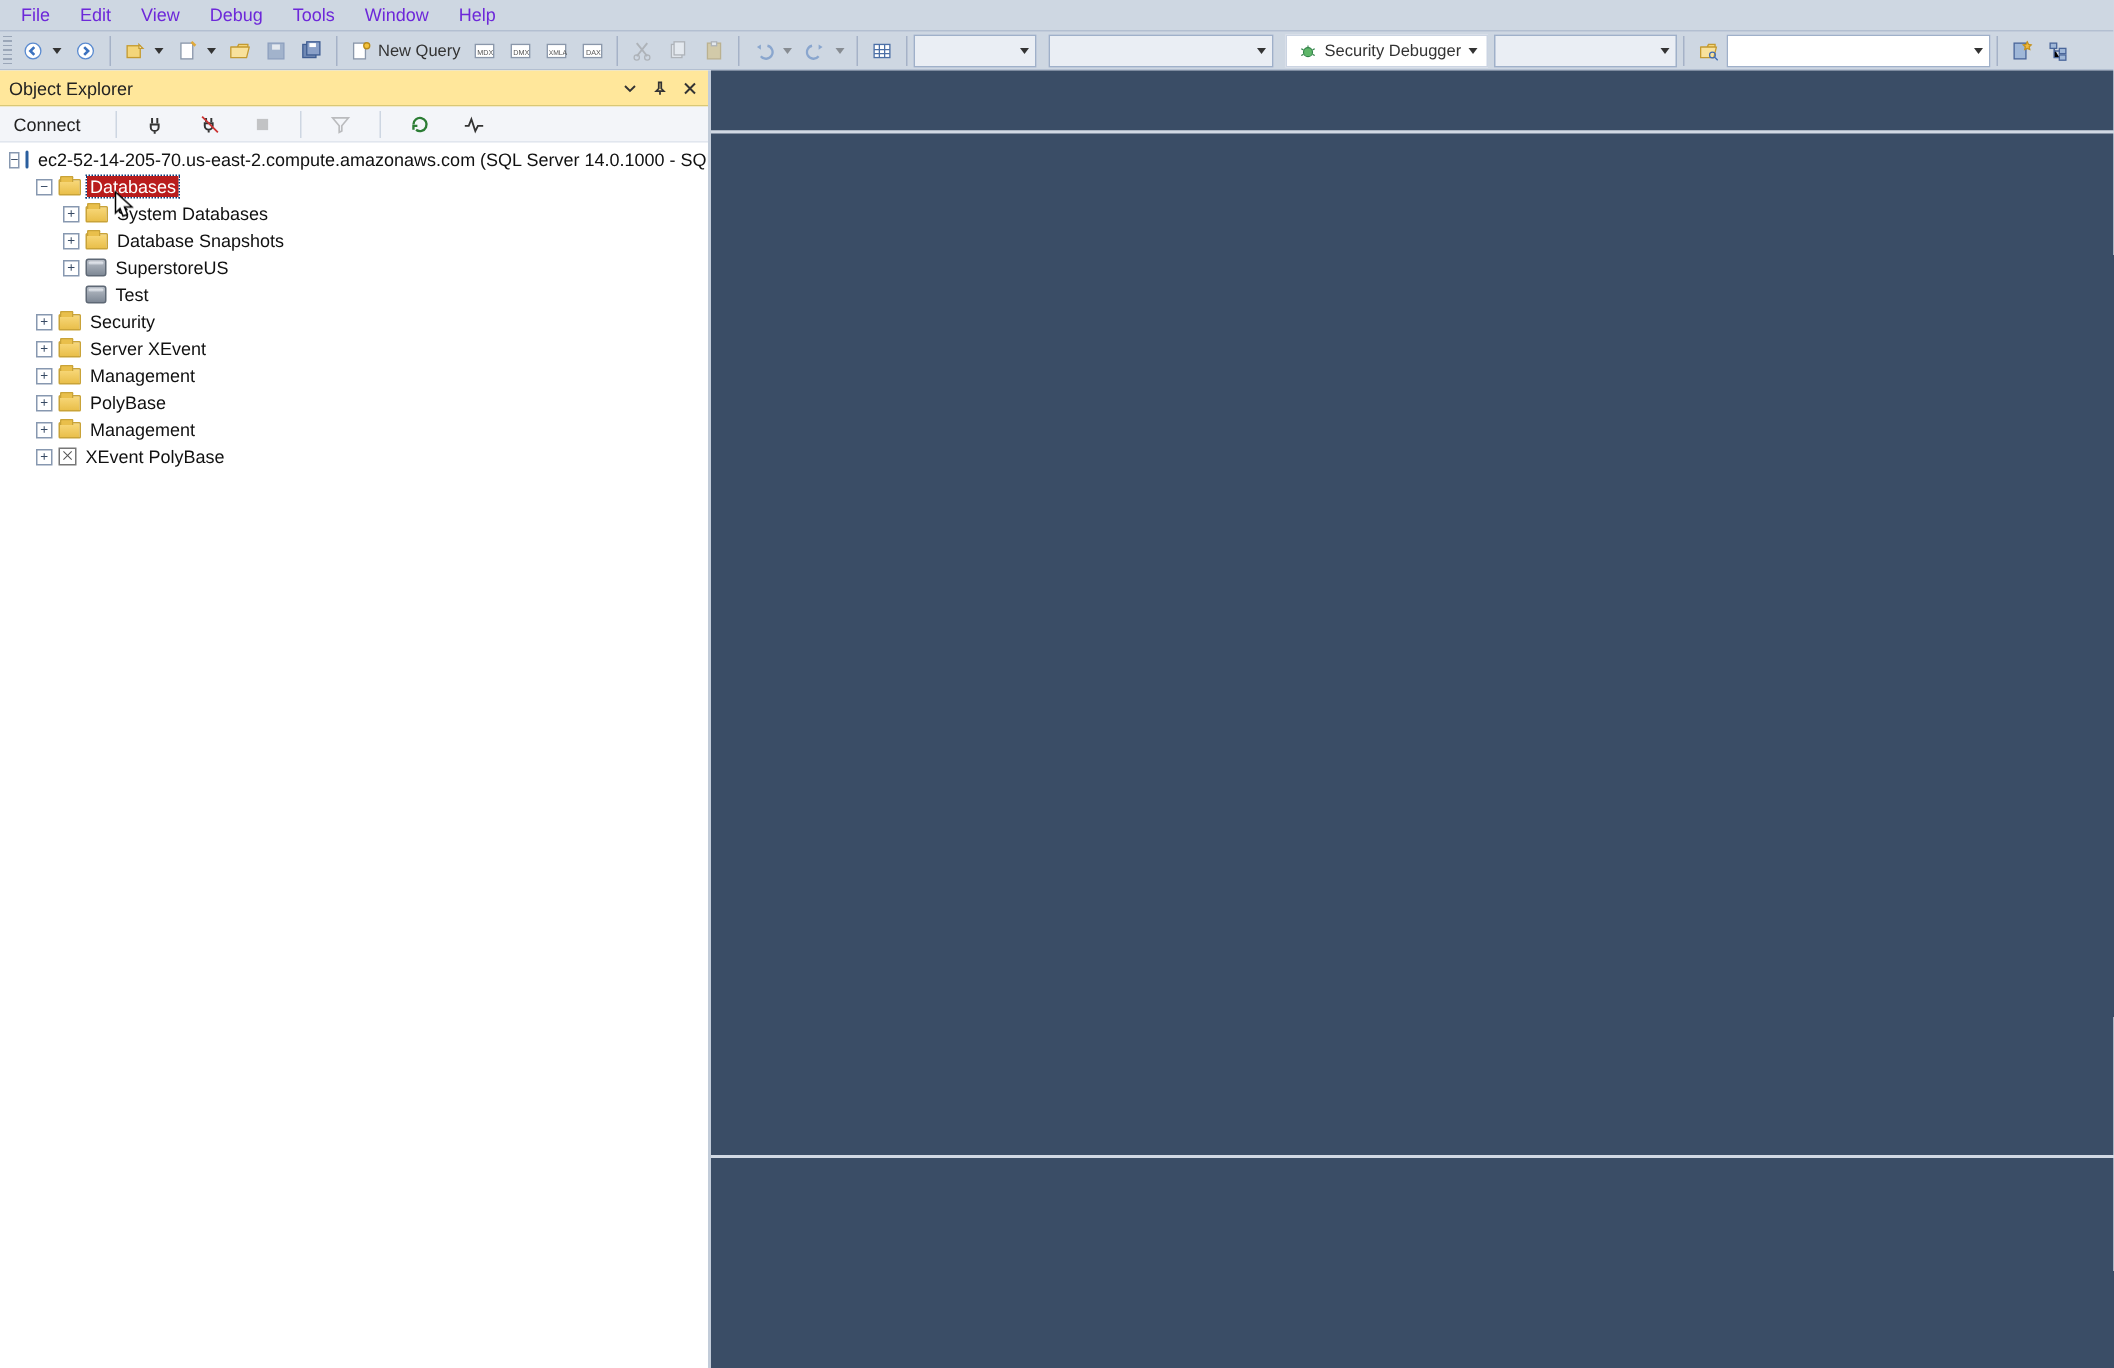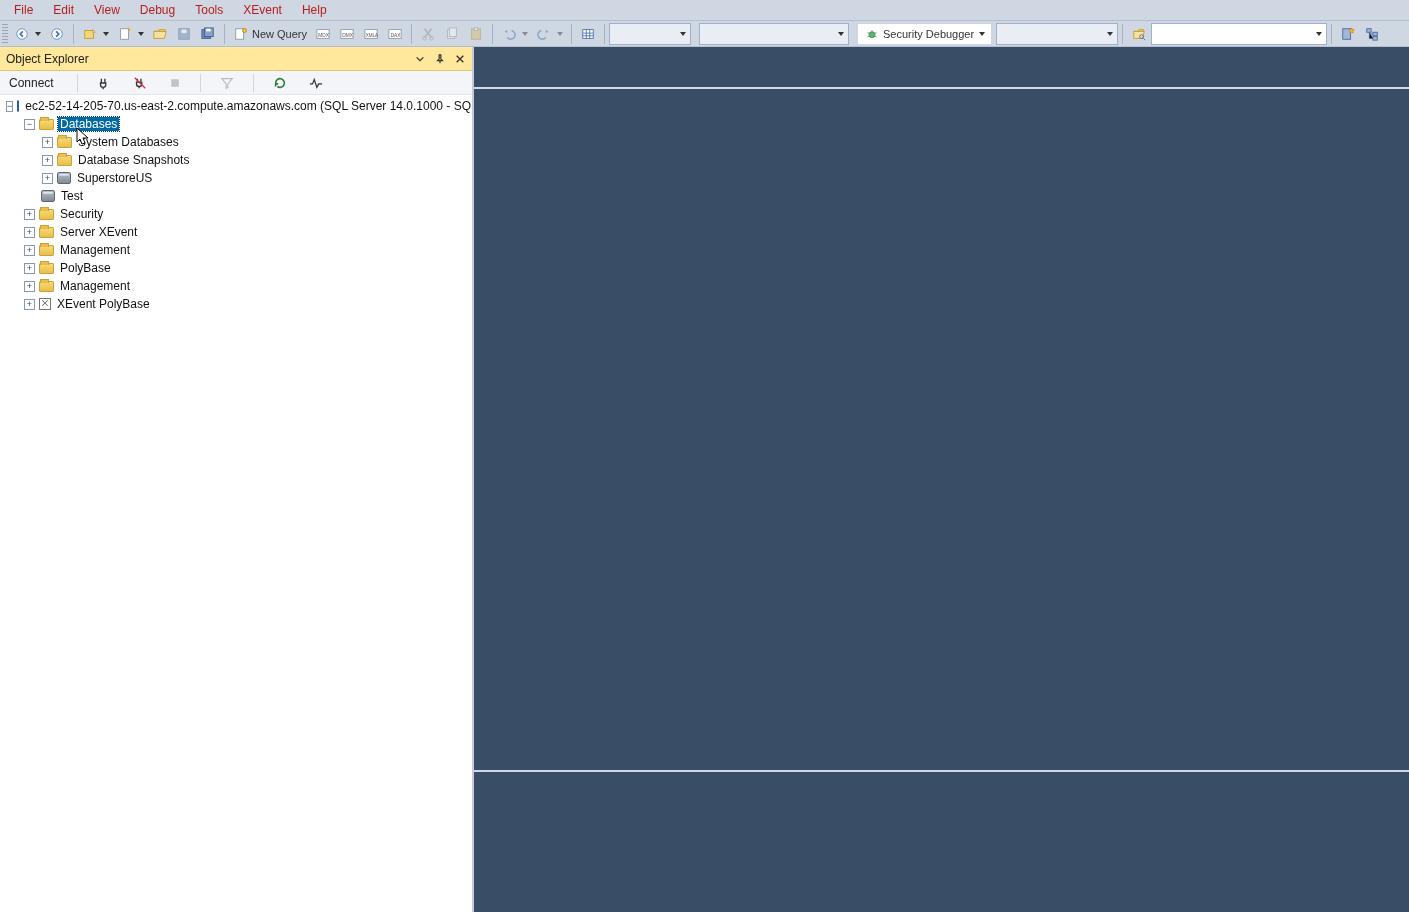"File" .menubar .menu-item { color: #b91c1c -> #6d28d9 }
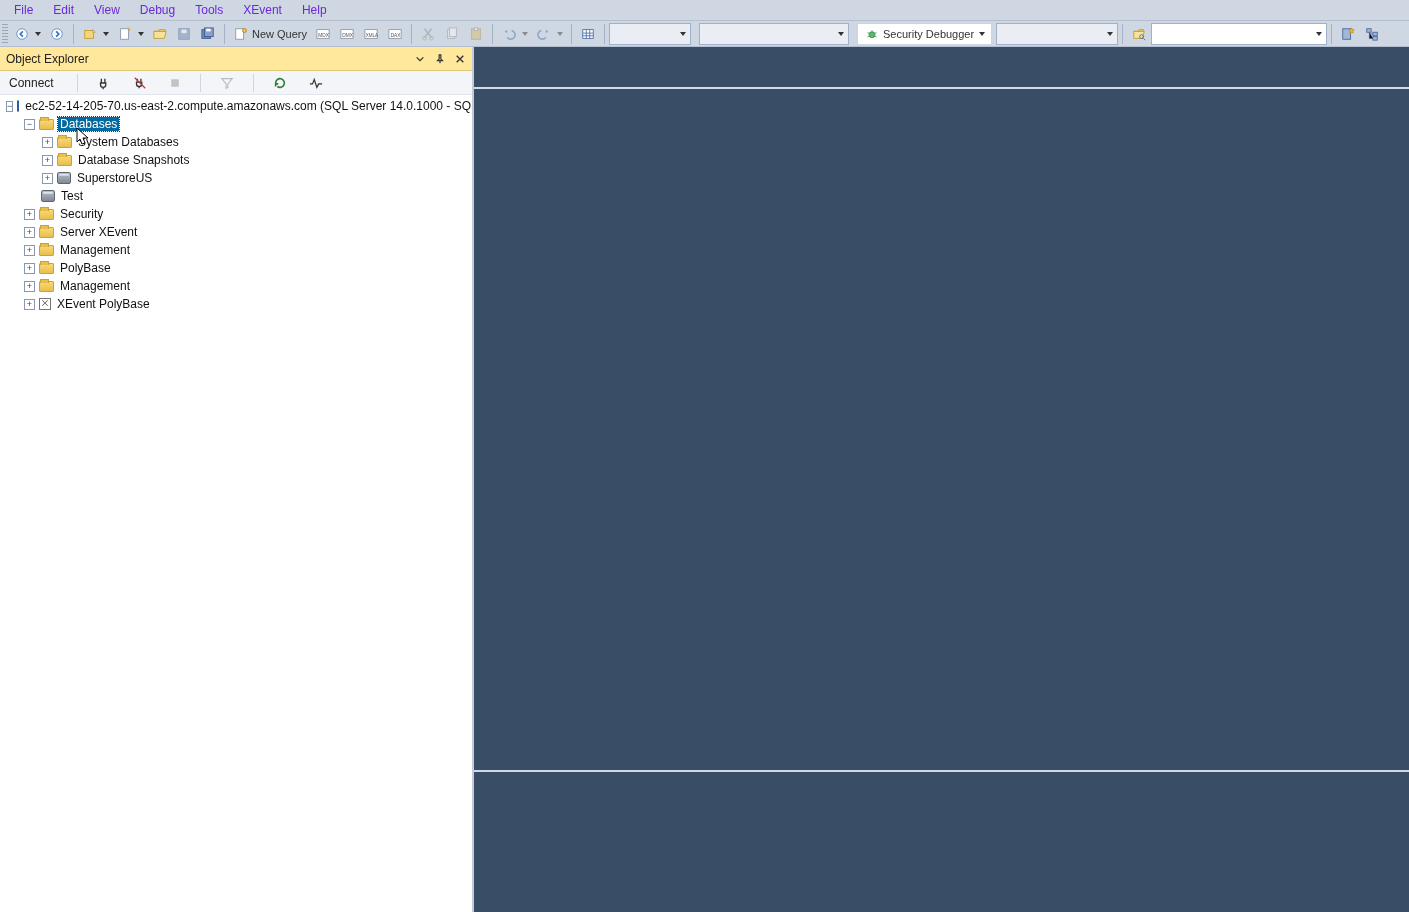"XEvent" div.menu-item { text: XEvent -> Window }
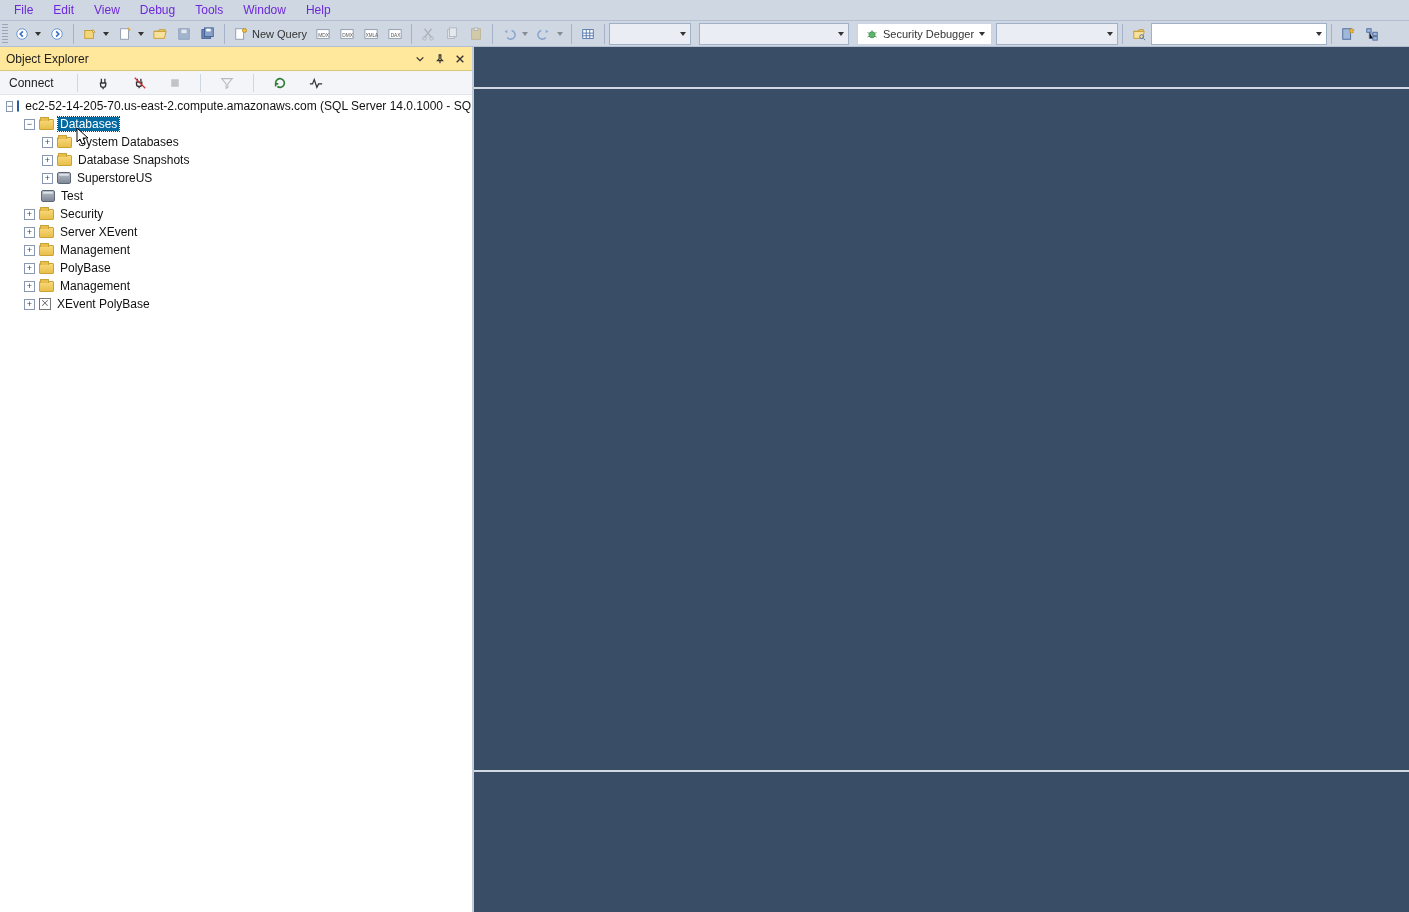"Databases" .node.selected .label { background: #0369a1 -> #b91c1c }
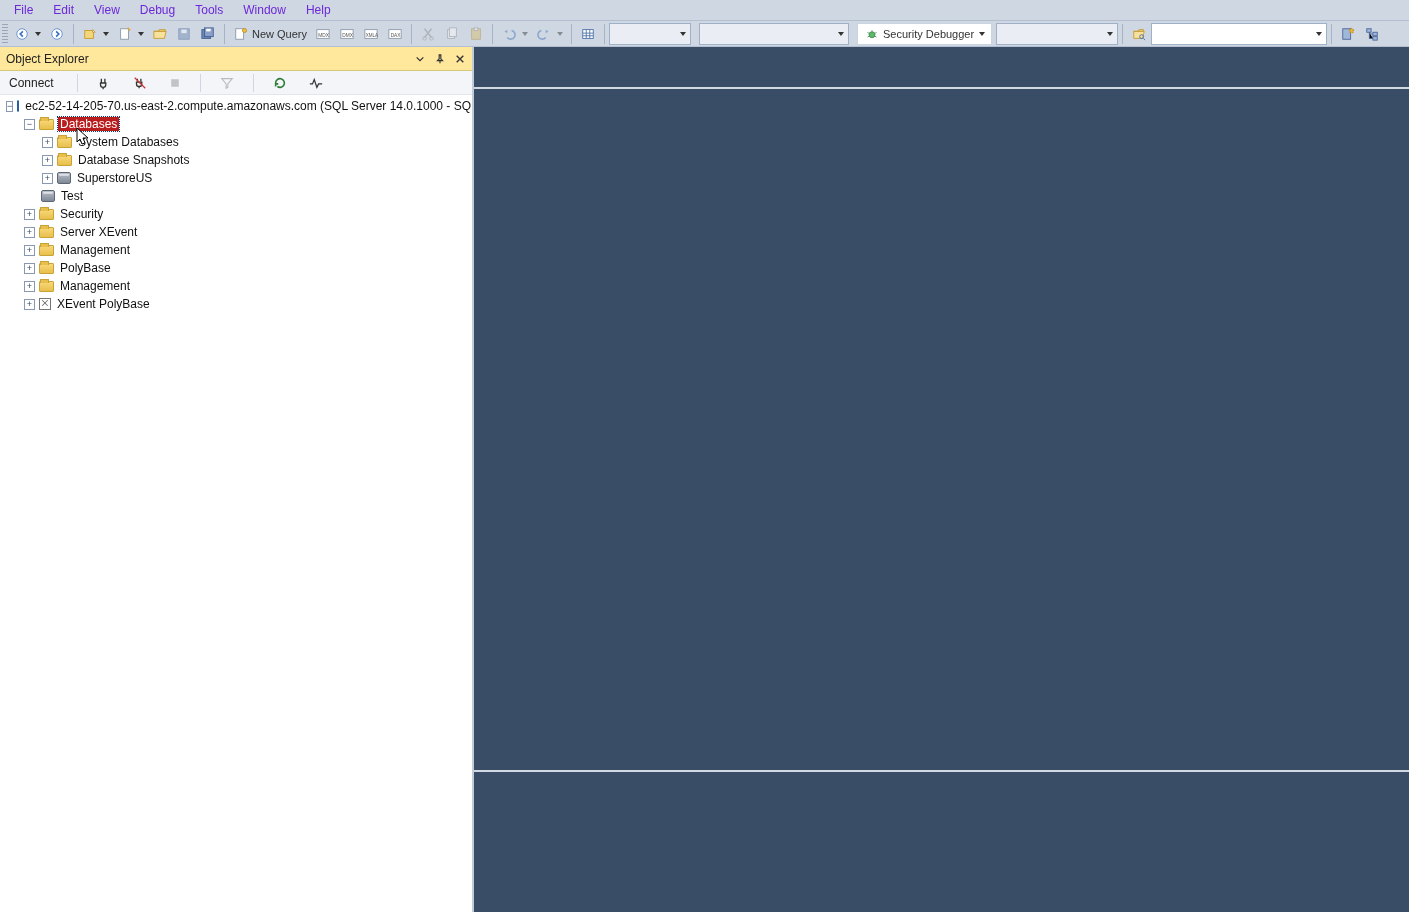"Test" div.node { padding-left: 26px -> 42px }
